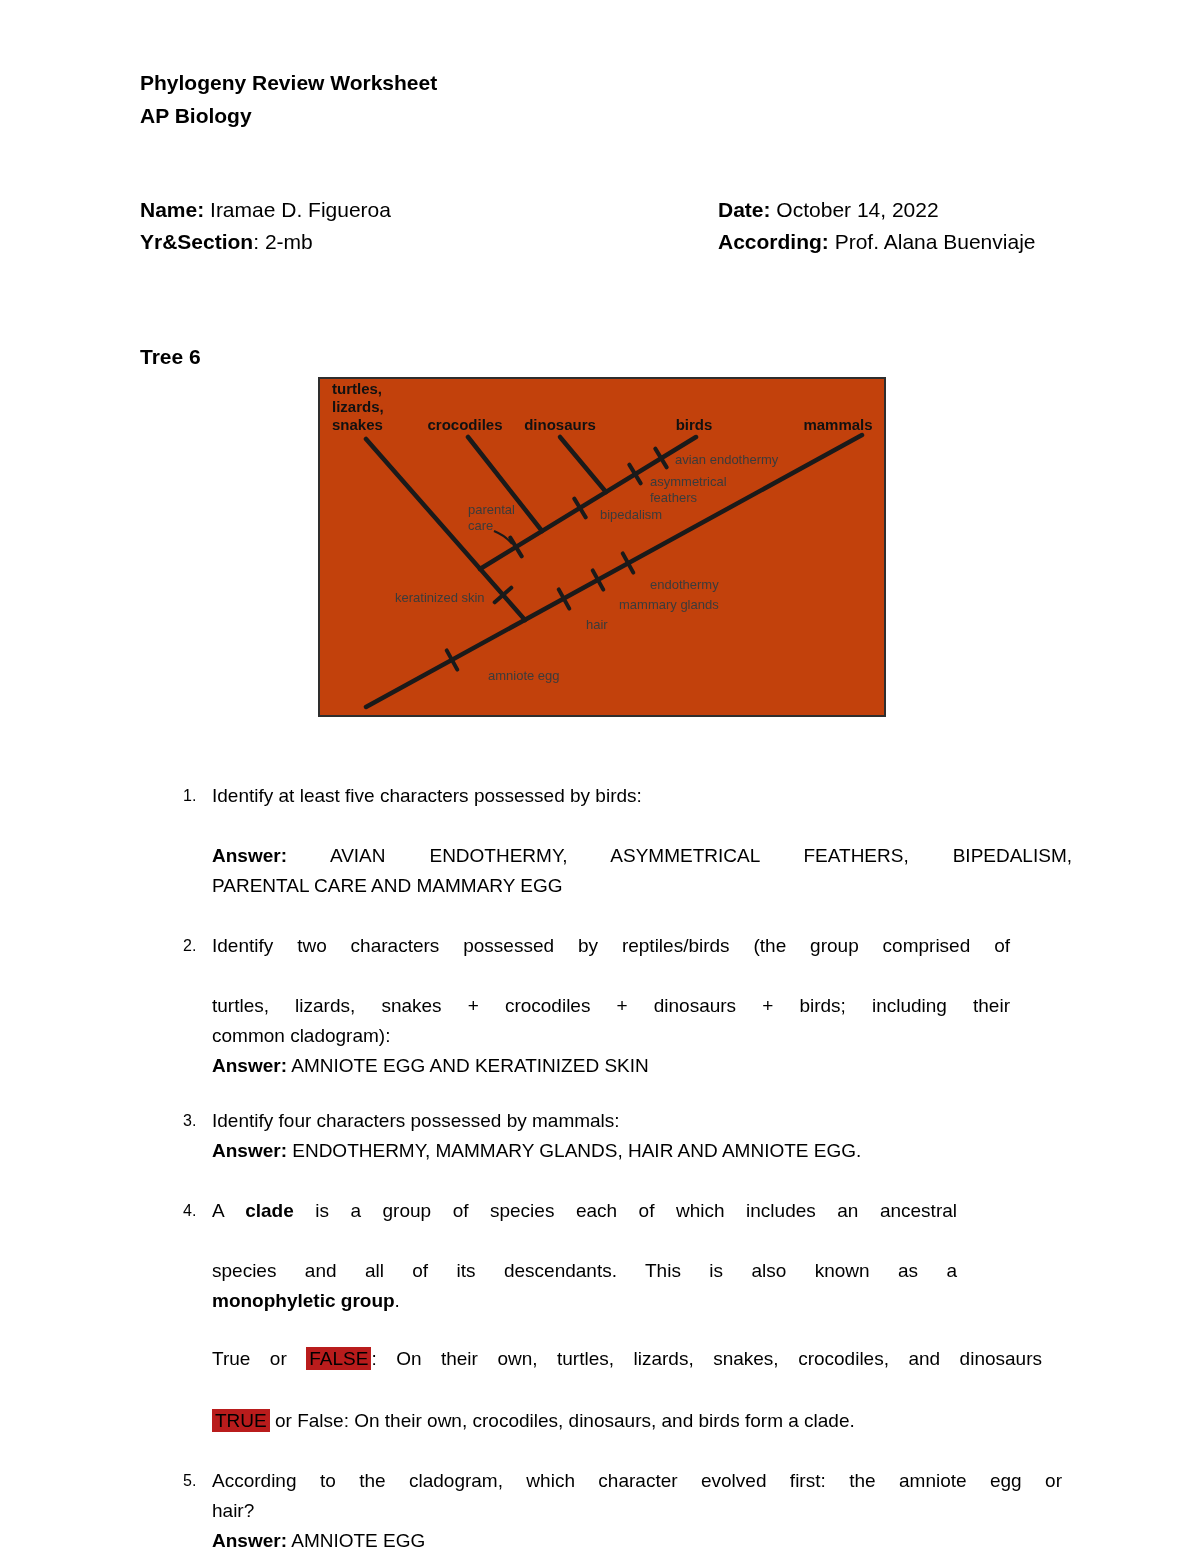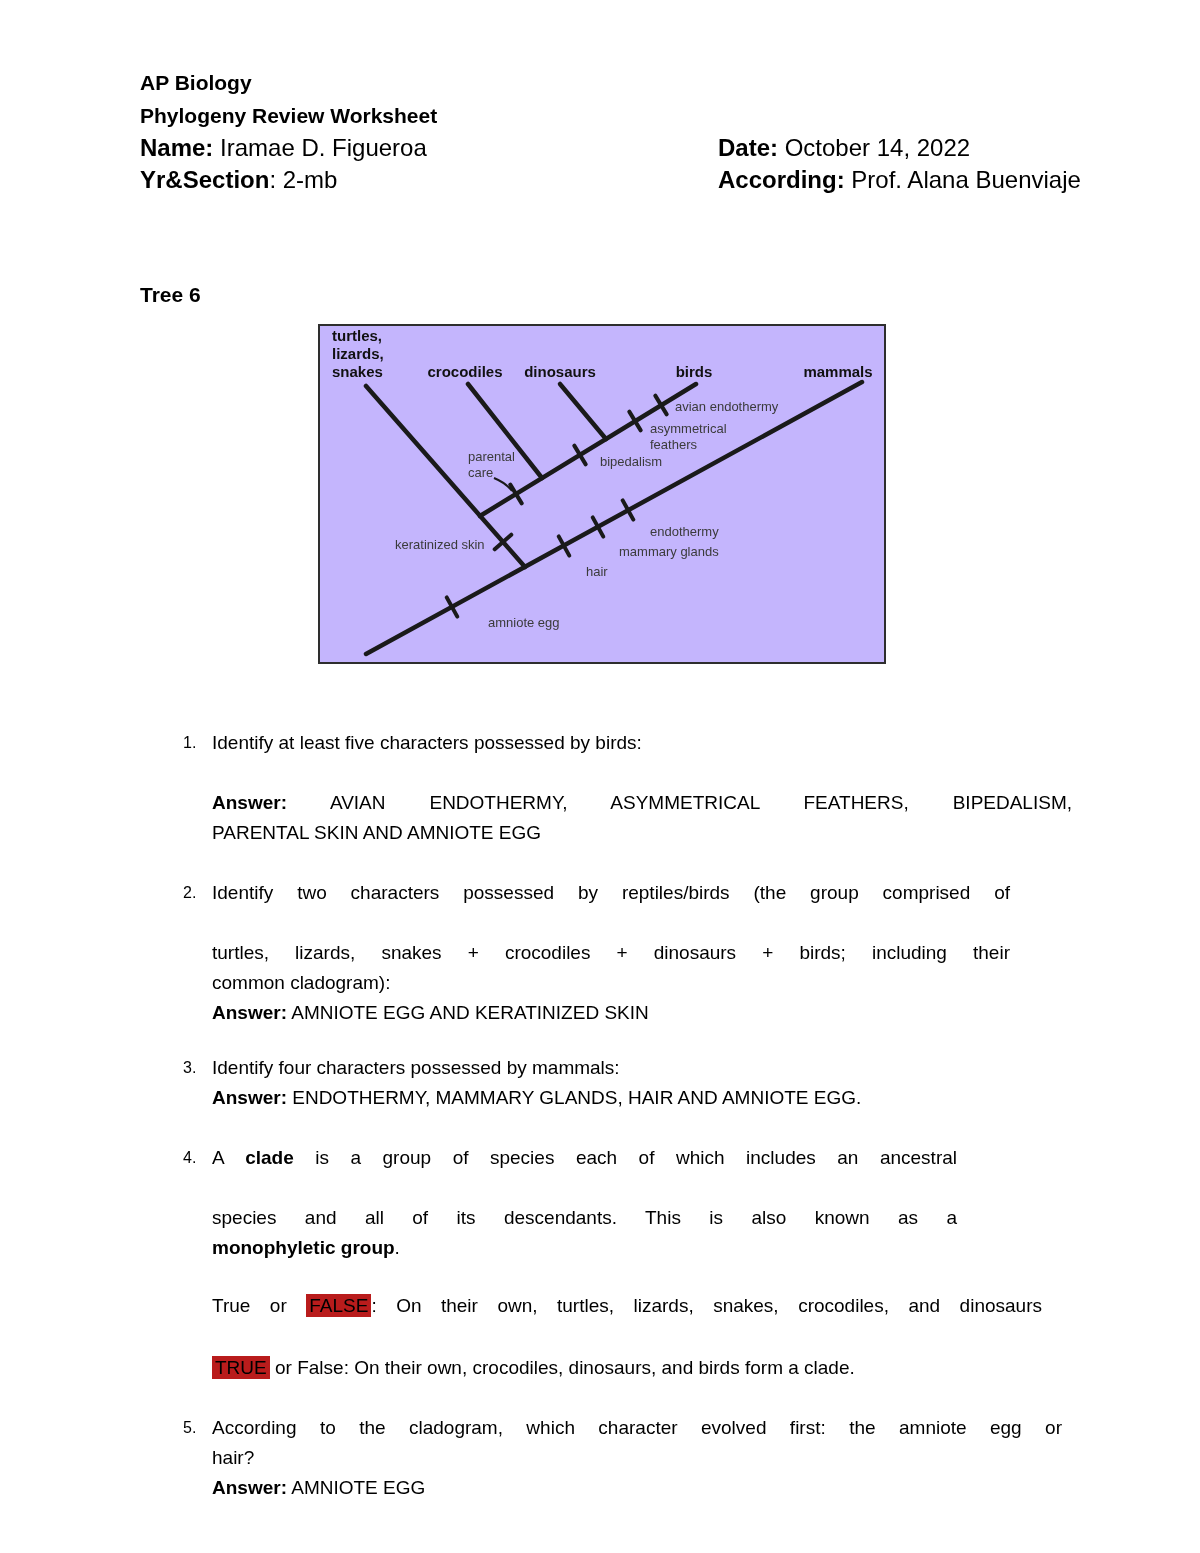"AP Biology" div { order: before "Phylogeny Review Worksheet" -> after "Phylogeny Review Worksheet" }
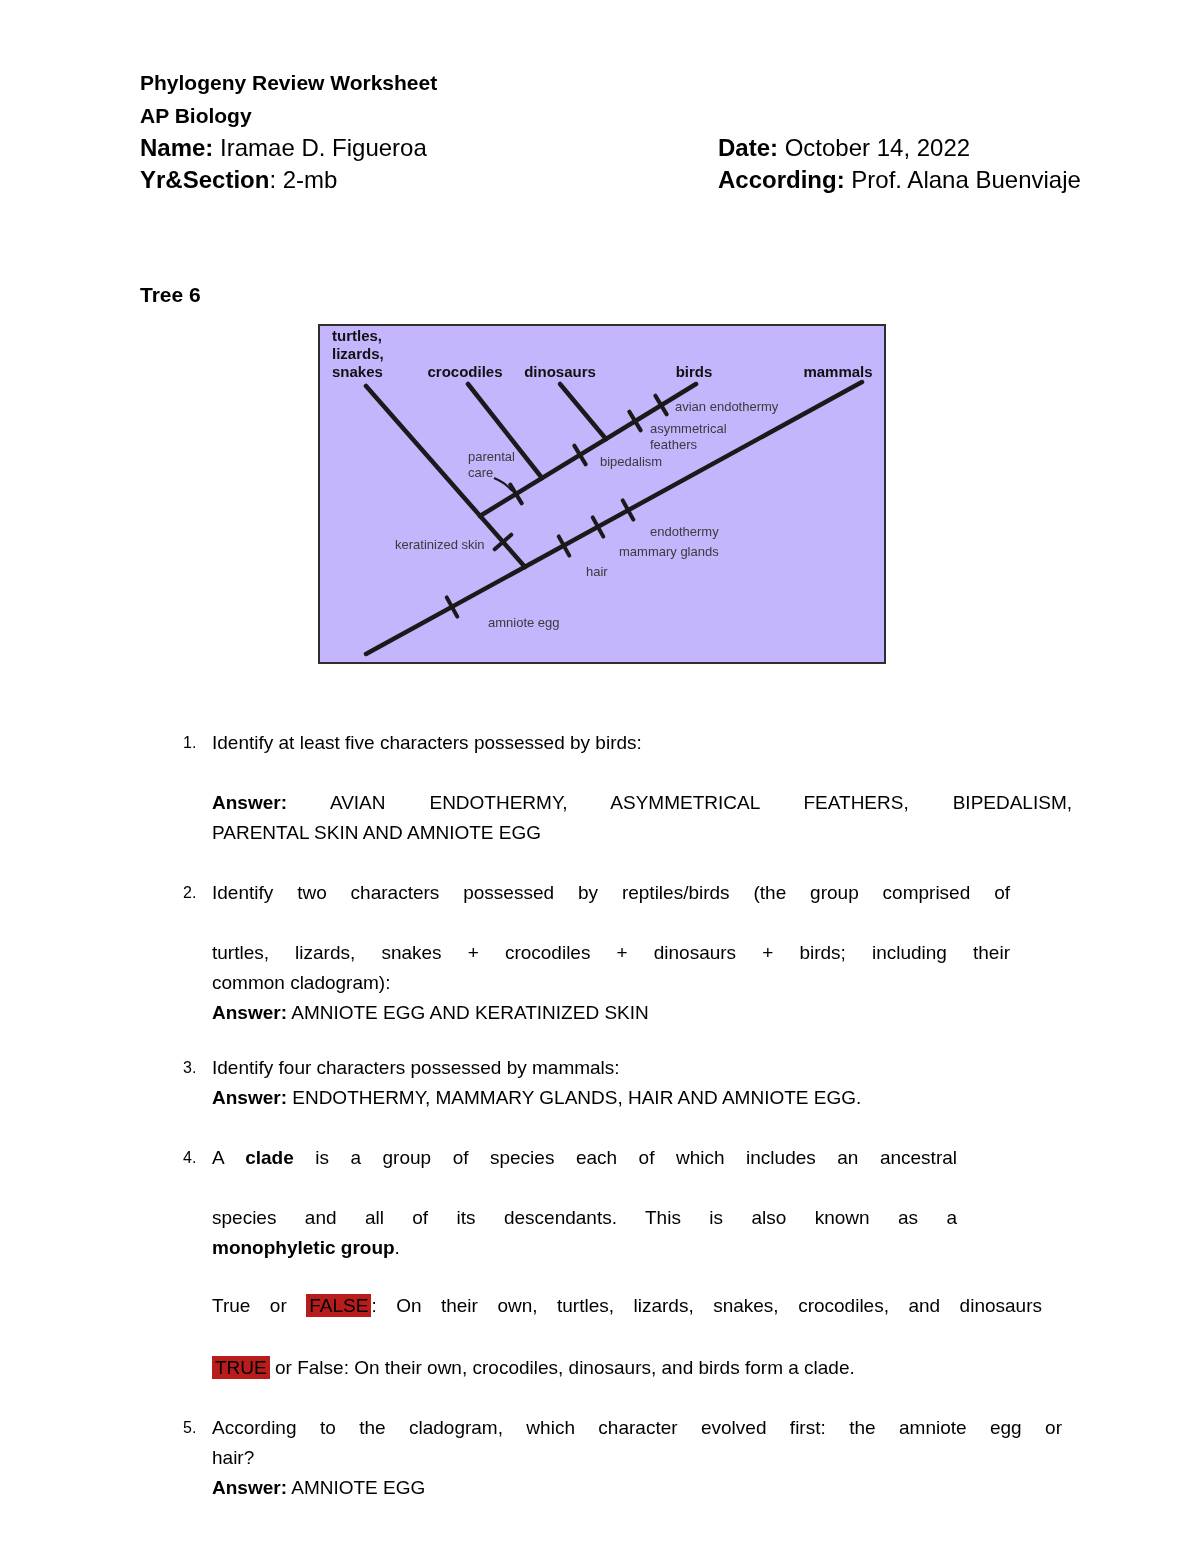"Name: Iramae D. Figueroa" .info { font-size: 24px -> 21px; margin-top: none -> 62px }
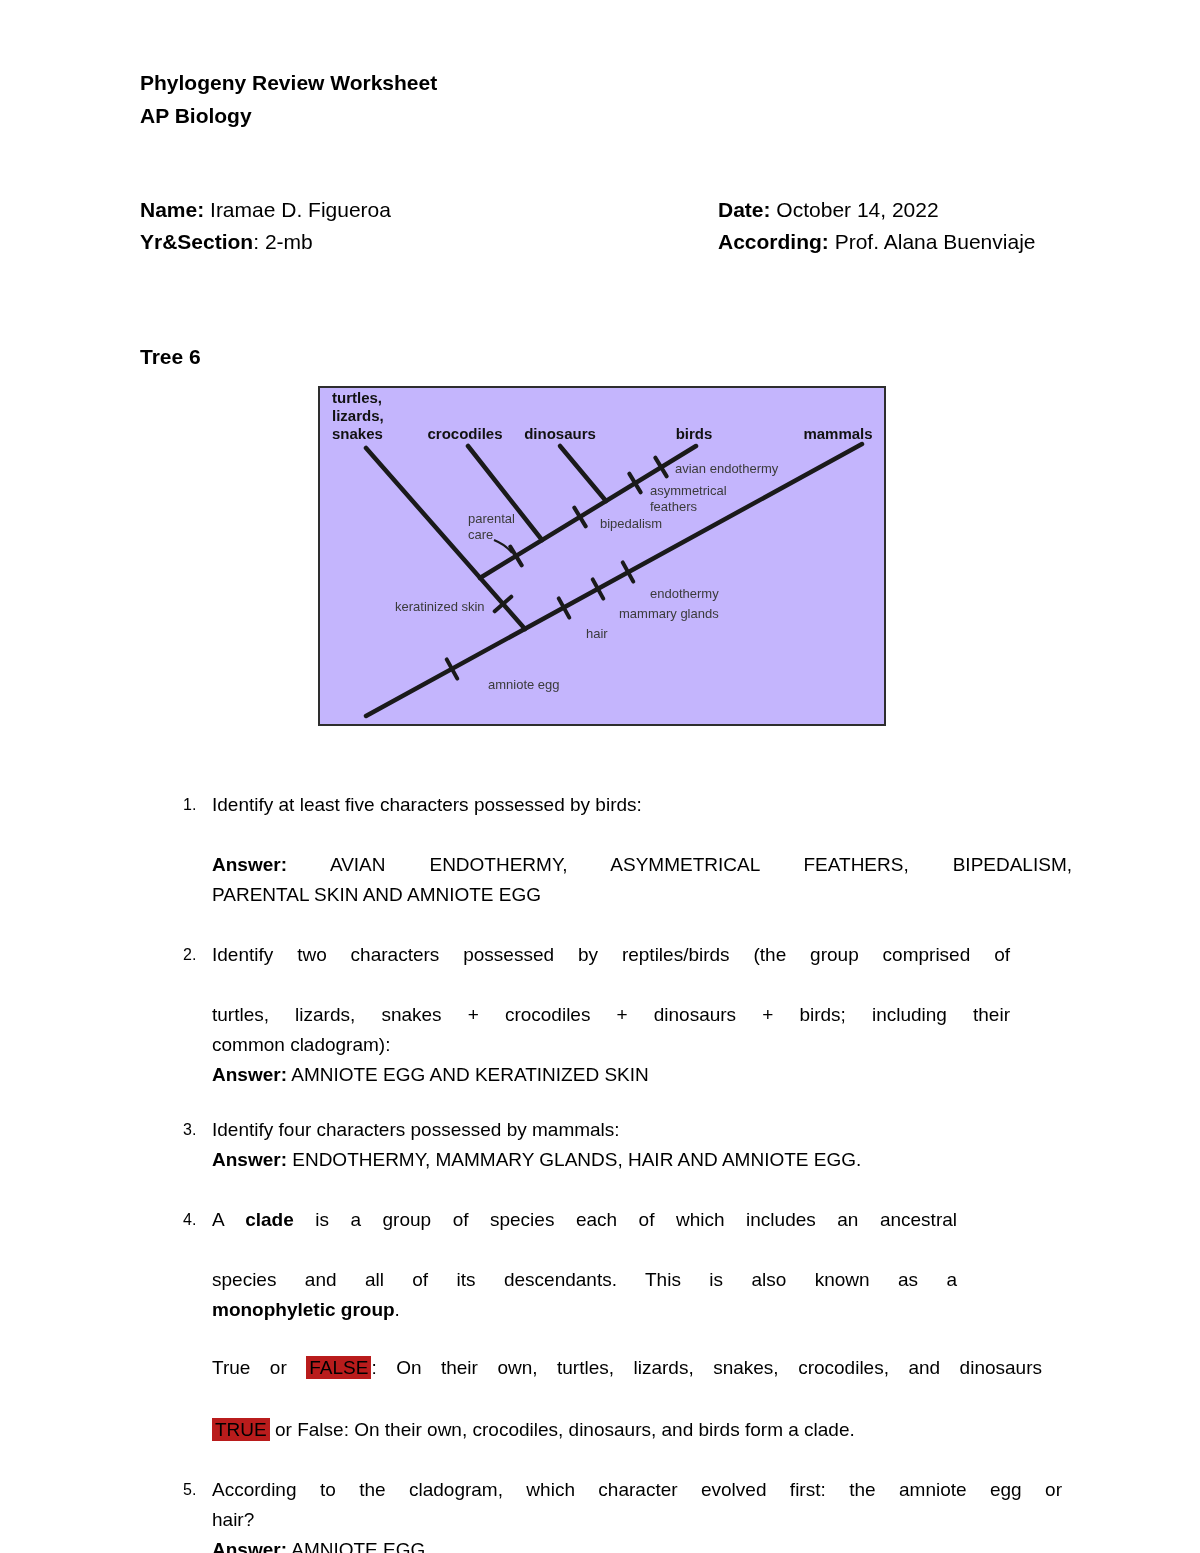"turtles, lizards, snakes" .figure { background: #c4b5fd -> #c2410c; margin-top: 16px -> 7px }
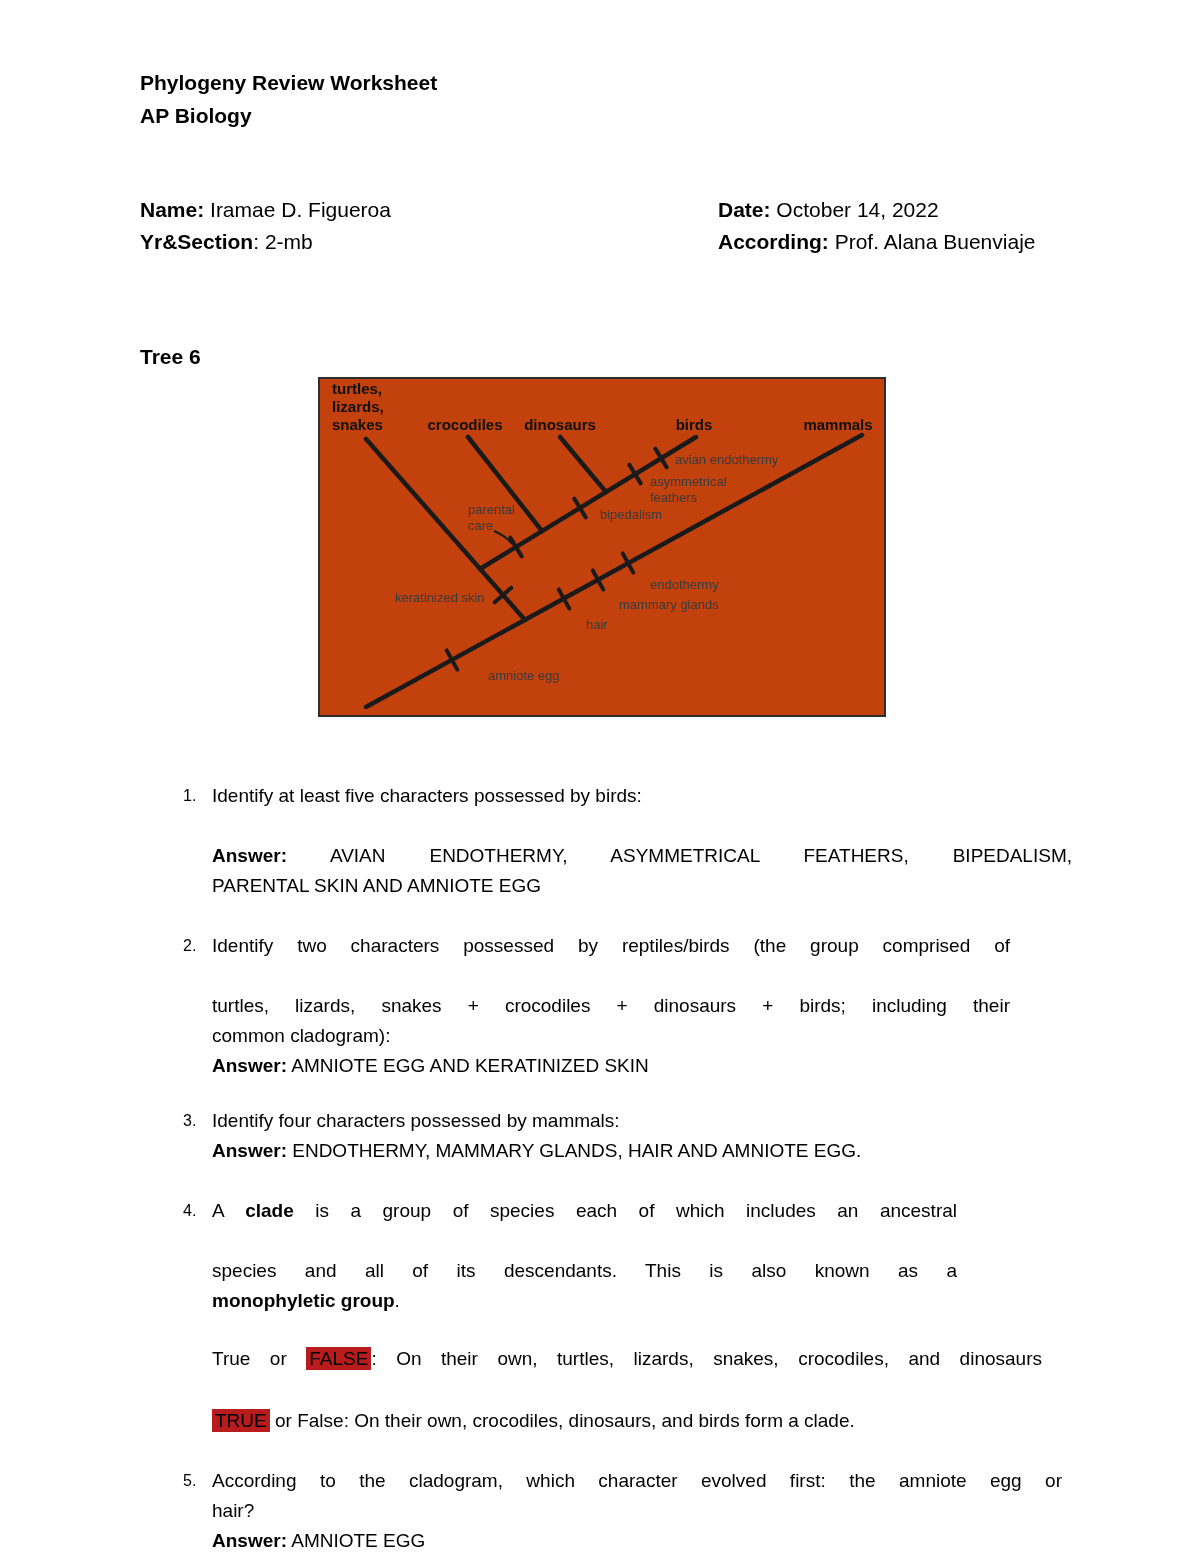"PARENTAL SKIN AND AMNIOTE EGG" div.w860 { text: SKIN AND AMNIOTE -> CARE AND MAMMARY }
